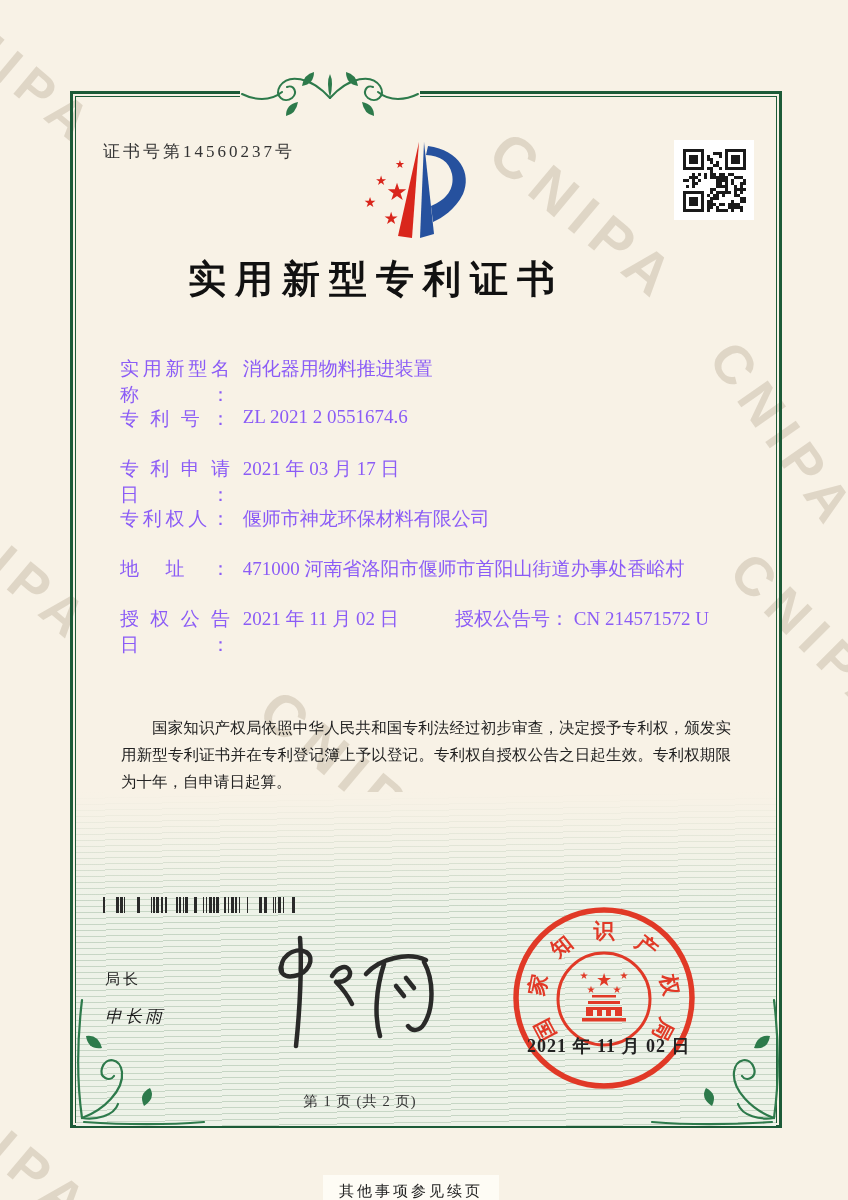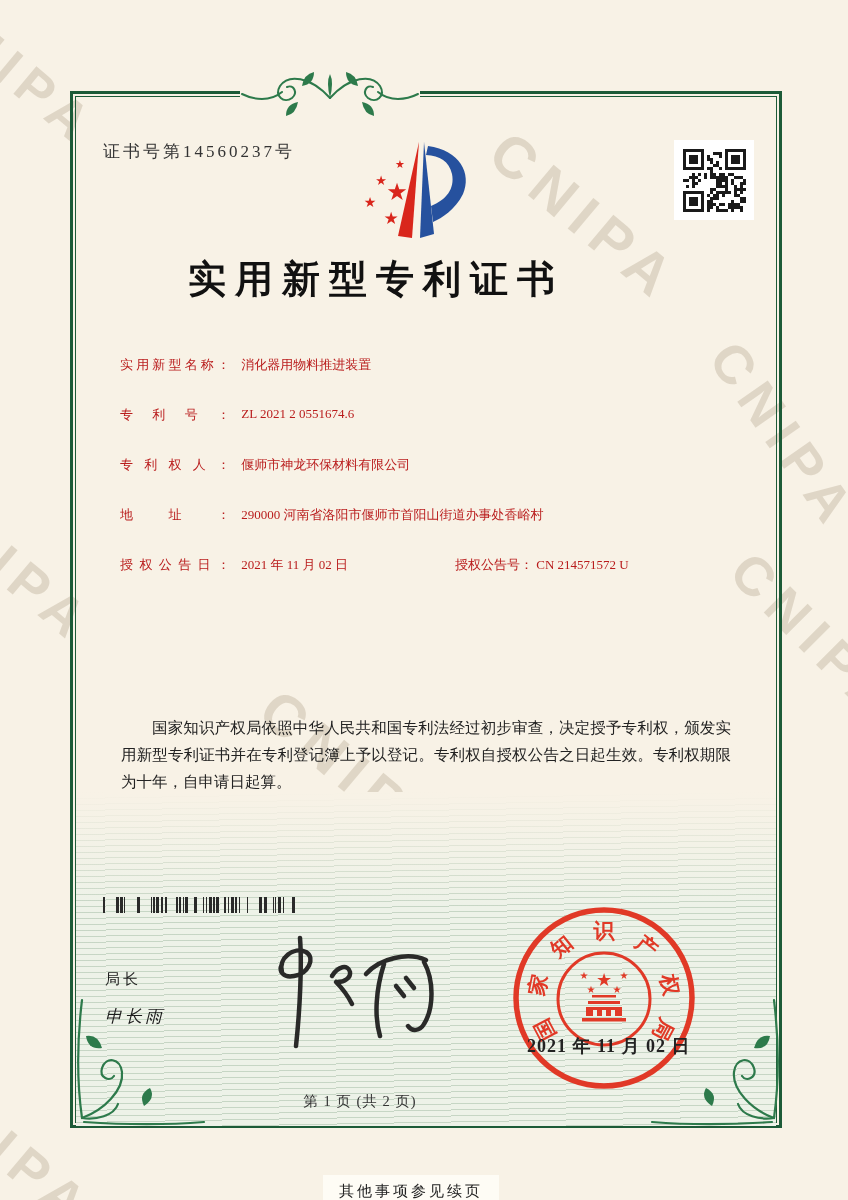"实用新型名称： 消化器用物料推进装置" .fields { color: #b91c1c -> #8b5cf6; font-size: 13px -> 19px }
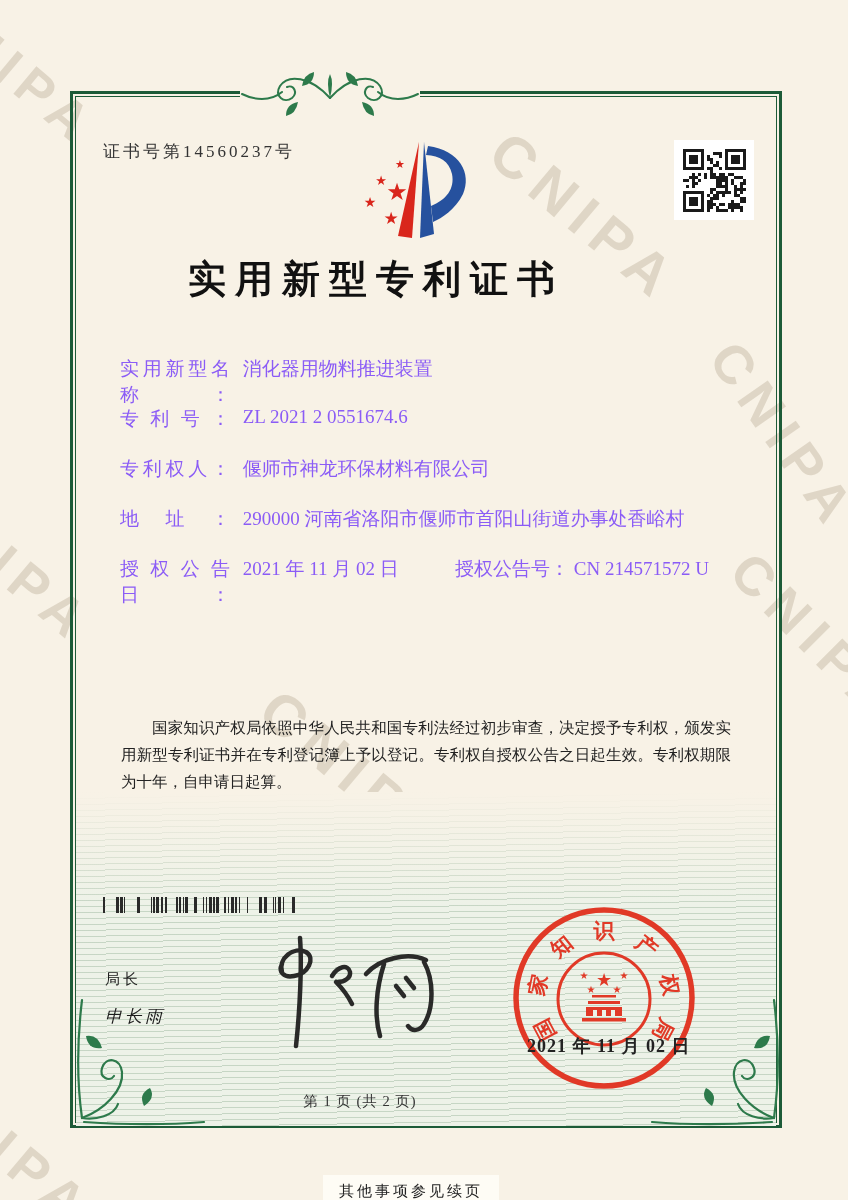"专利申请日： 2021 年 03 月" div.row { html: none -> <div> <span>专利申请日：</span> <span>2021 年 03 月 17 日</span> </div> }
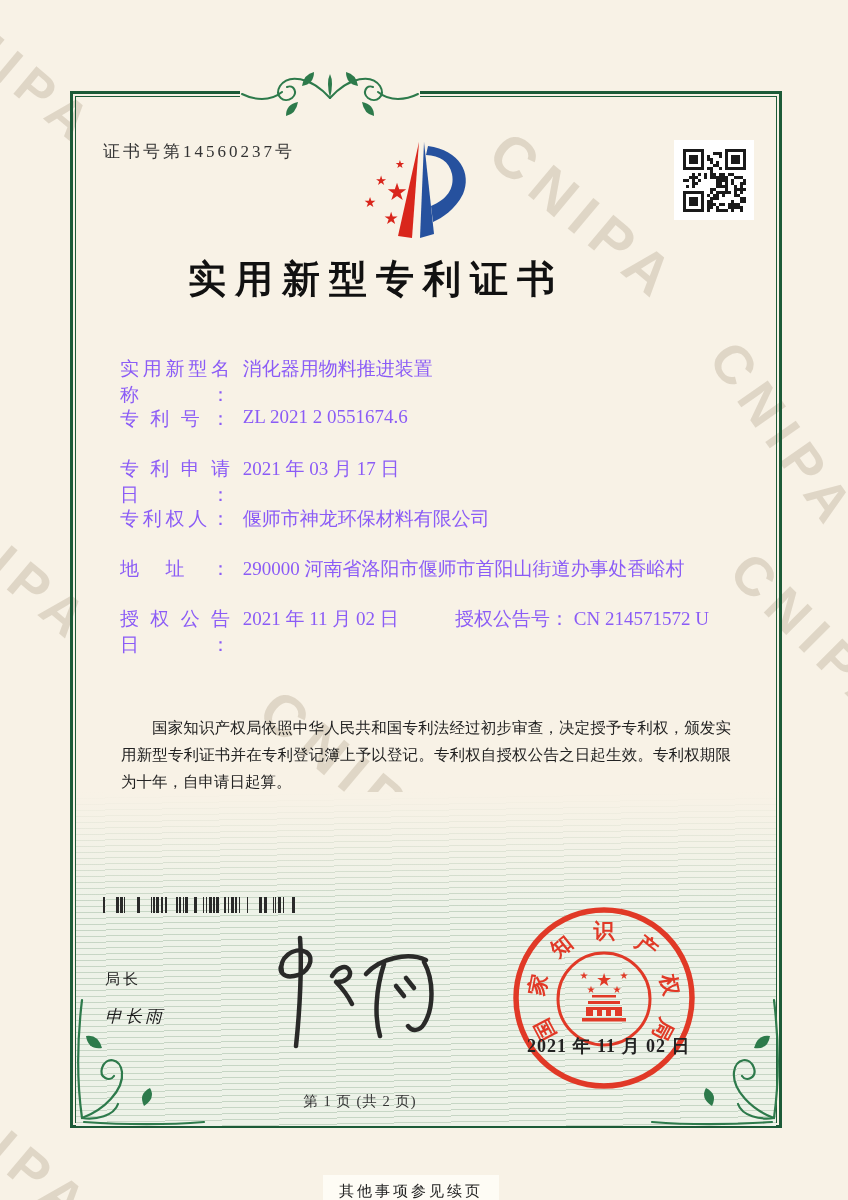"290000 河南省洛阳市偃师市首阳山街道办事处香峪村" span { text: 290000 -> 471000 }
